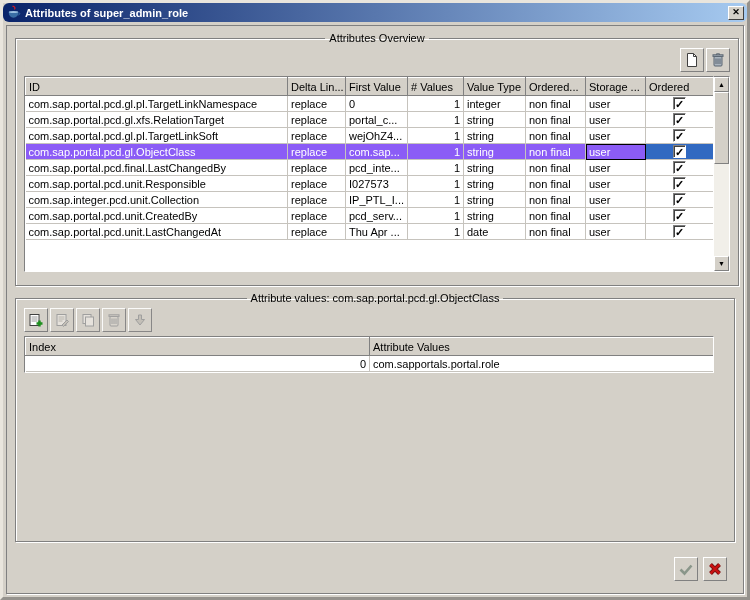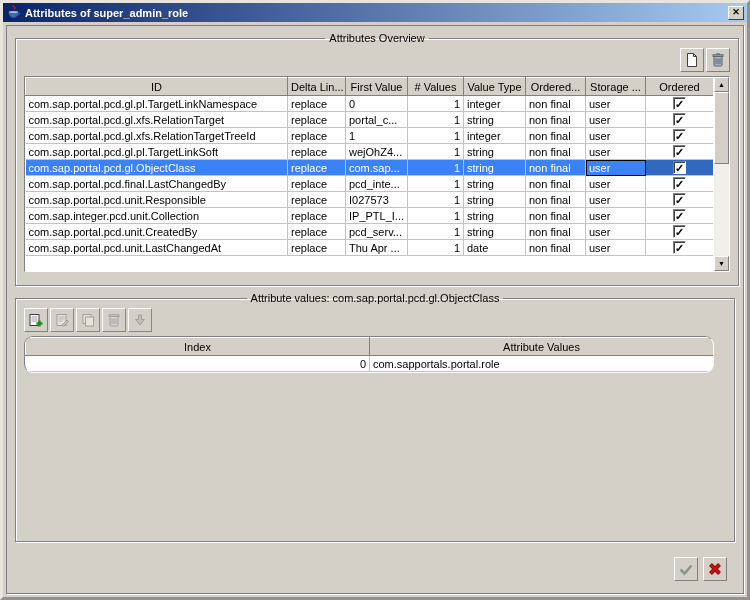"Attributes of super_admin_role" .titlebar { border-radius: none -> 6px }
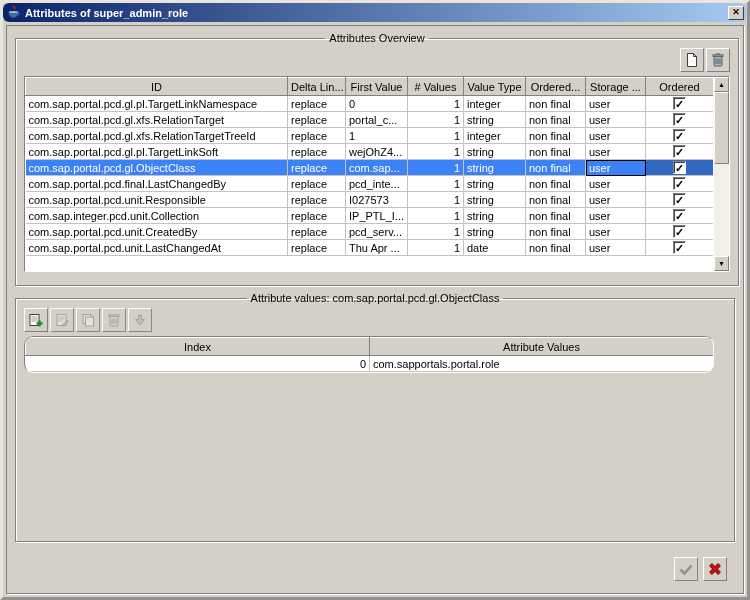"ID" th { text-align: center -> left }
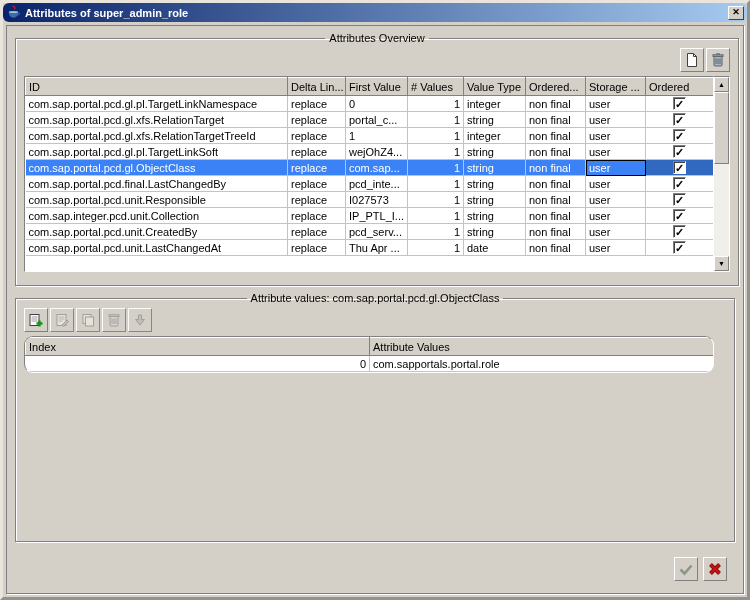"com.sap.portal.pcd.gl.xfs.RelationTargetTreeId" tr { html: <tr> <td>com.sap.portal.pcd.gl.xfs.RelationTargetTreeId</td> <td>replace</td> <td>1</td> <td>1</td> <td>integer</td> <td>non final</td> <td>user</td> <td> <div>✓</div> </td> </tr> -> none }
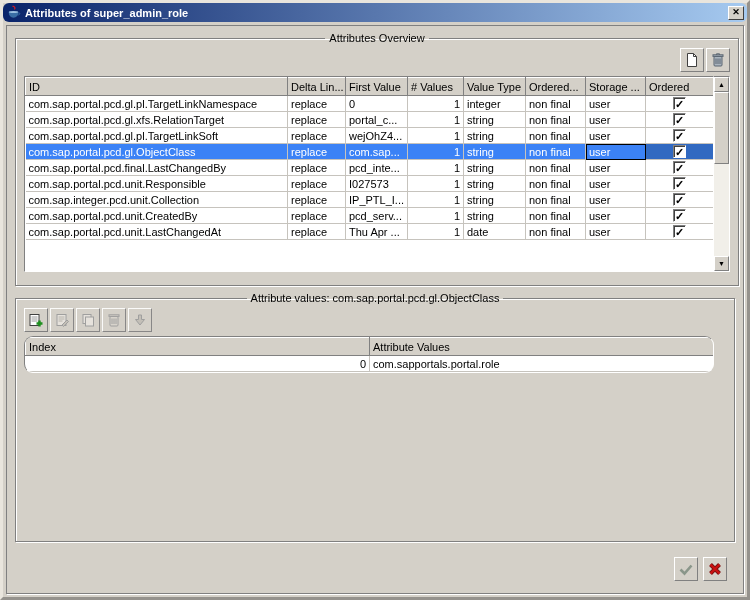"com.sap.portal.pcd.gl.ObjectClass" tr.selected td { background: #3b82f6 -> #8b5cf6 }
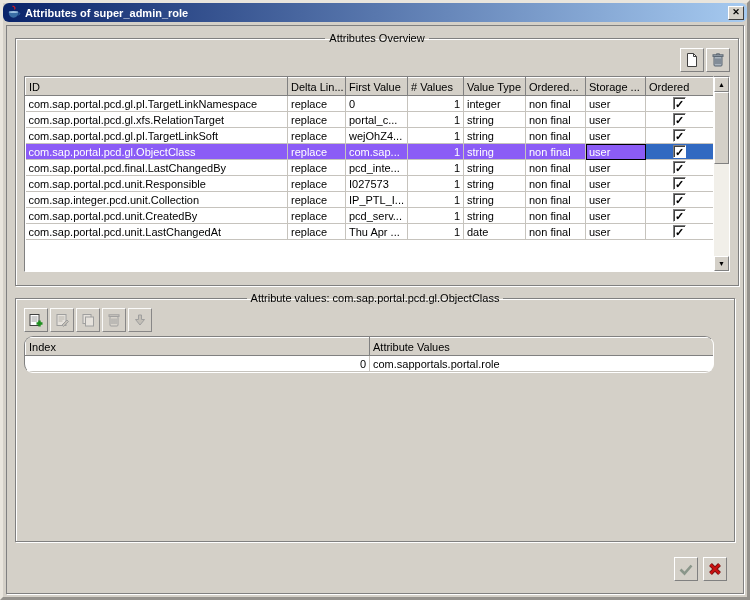"Index" div.grid-wrap { border-radius: 9px -> none }
